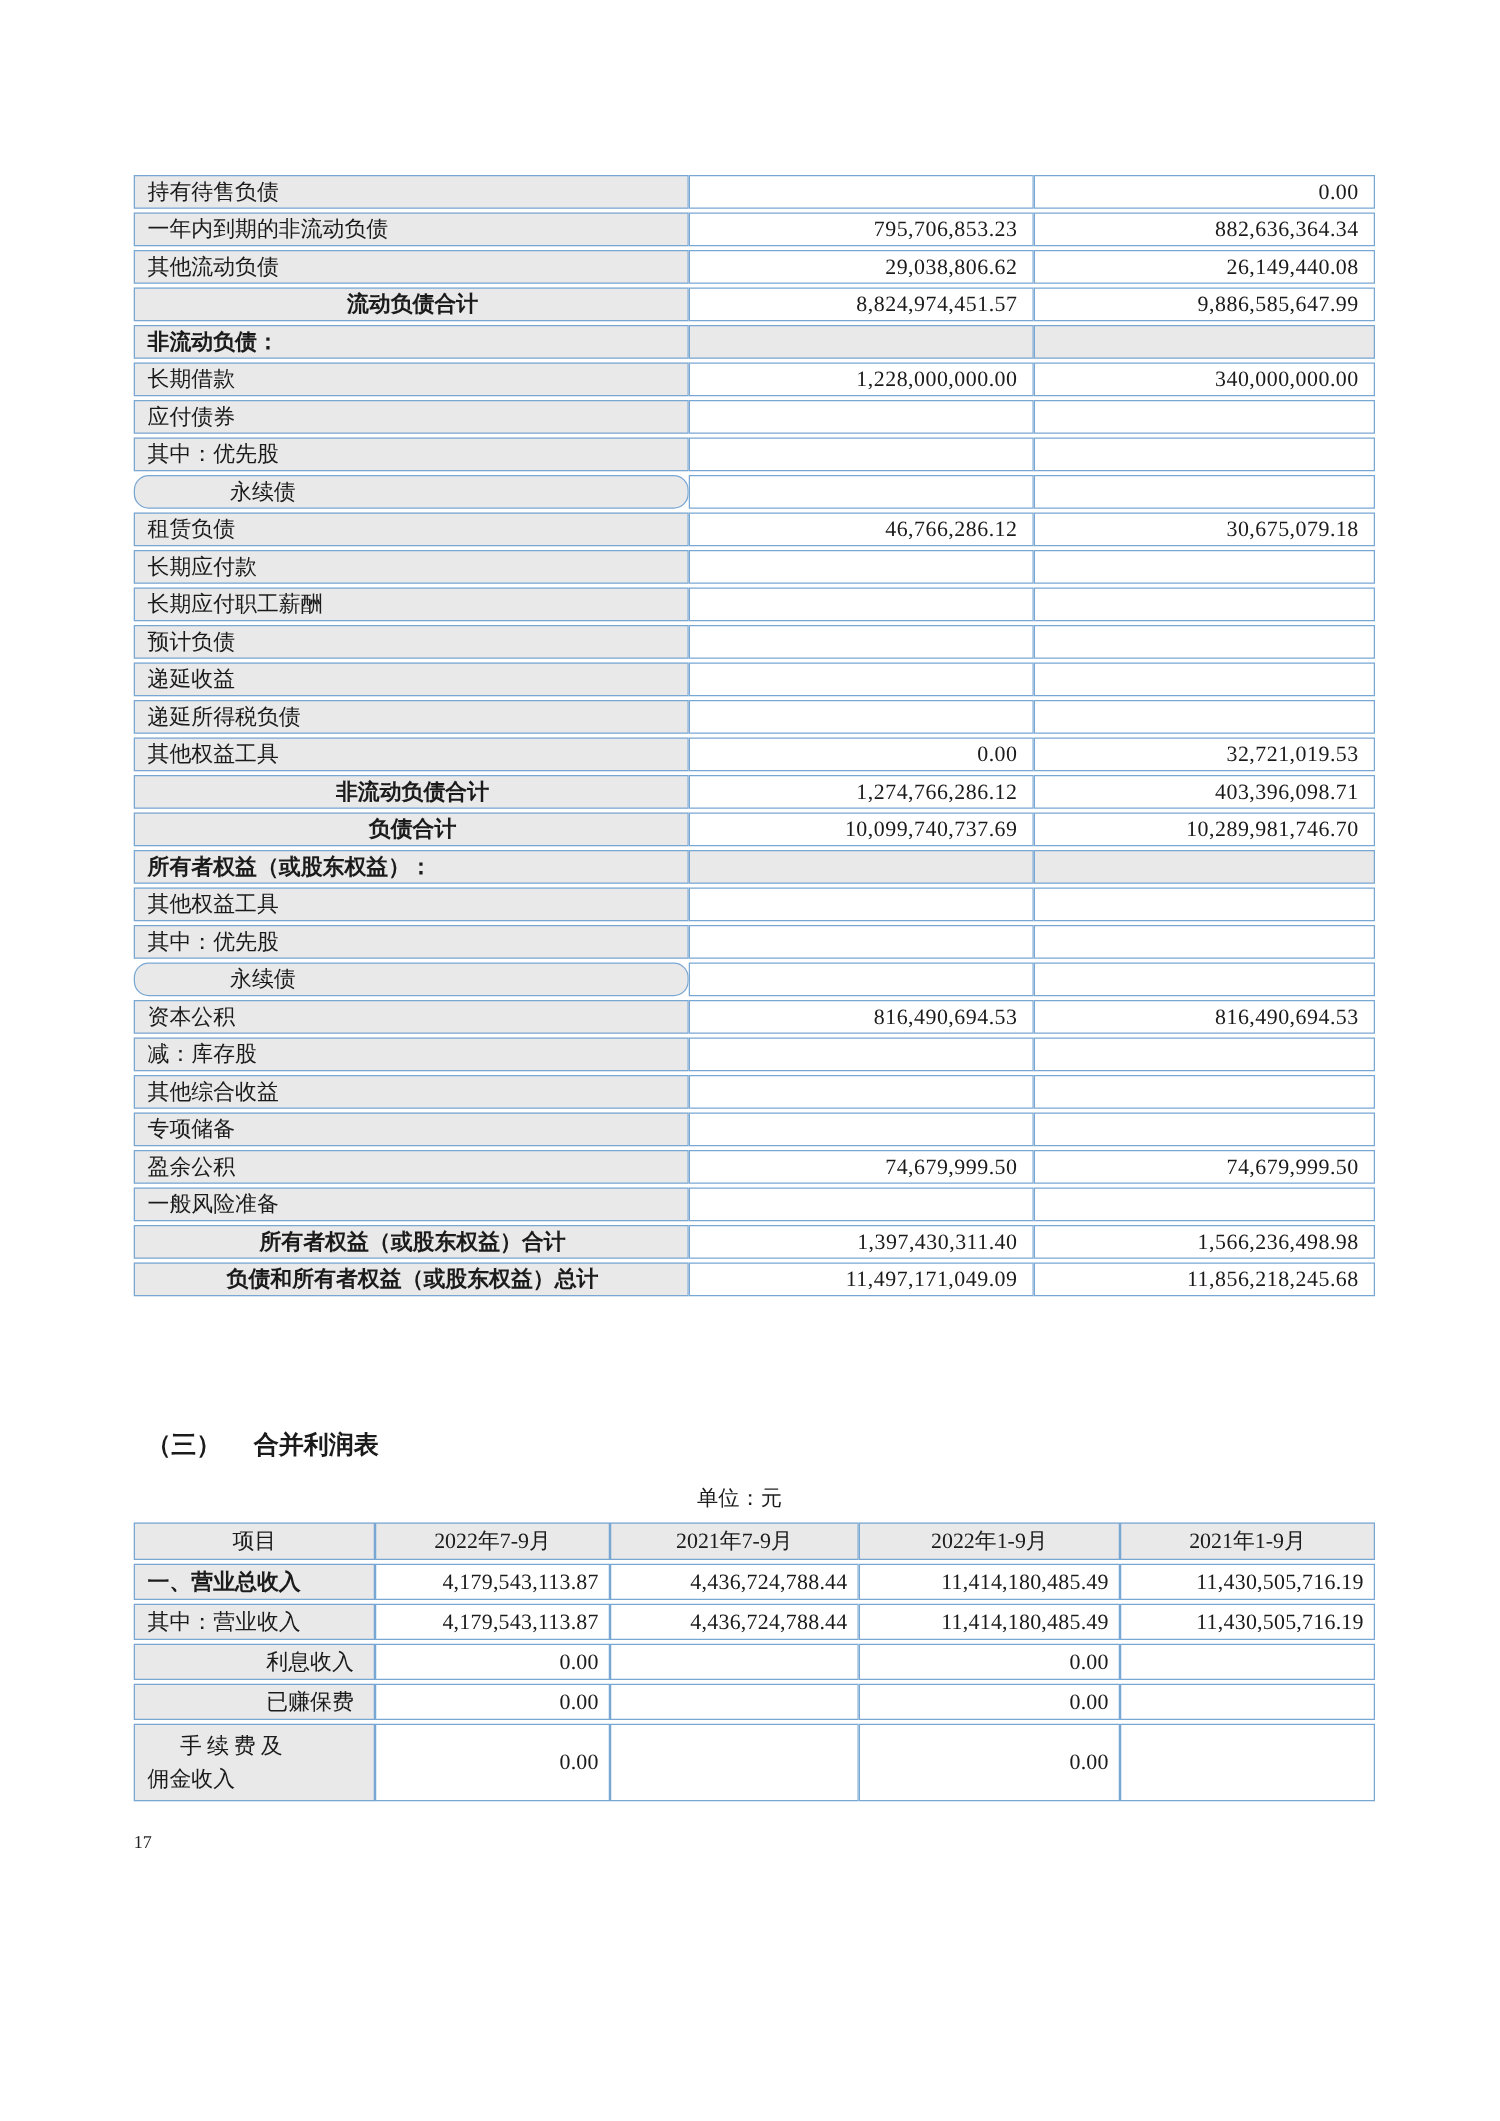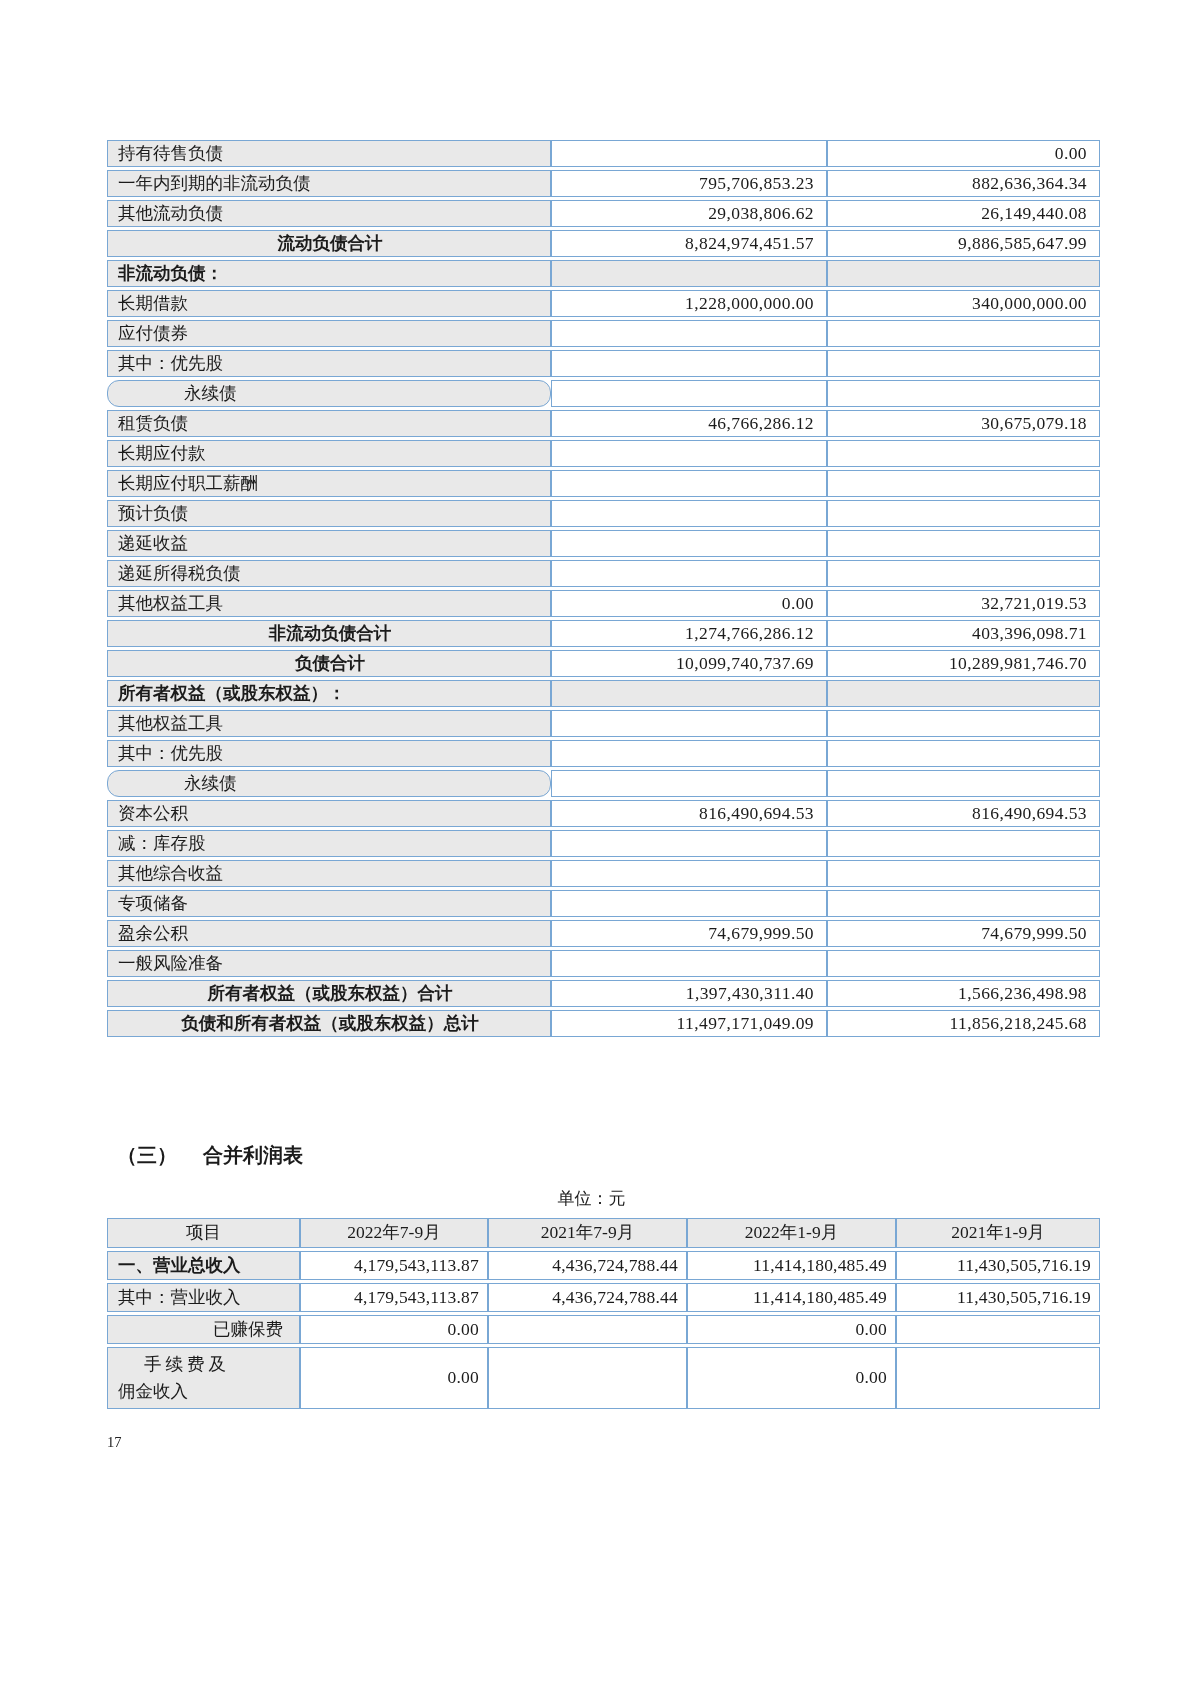"利息收入" tr.row-right { html: none -> <tr> <td> <span>利息收入</span> </td> <td>0.00</td> <td></td> <td>0.00</td> <td></td> </tr> }
